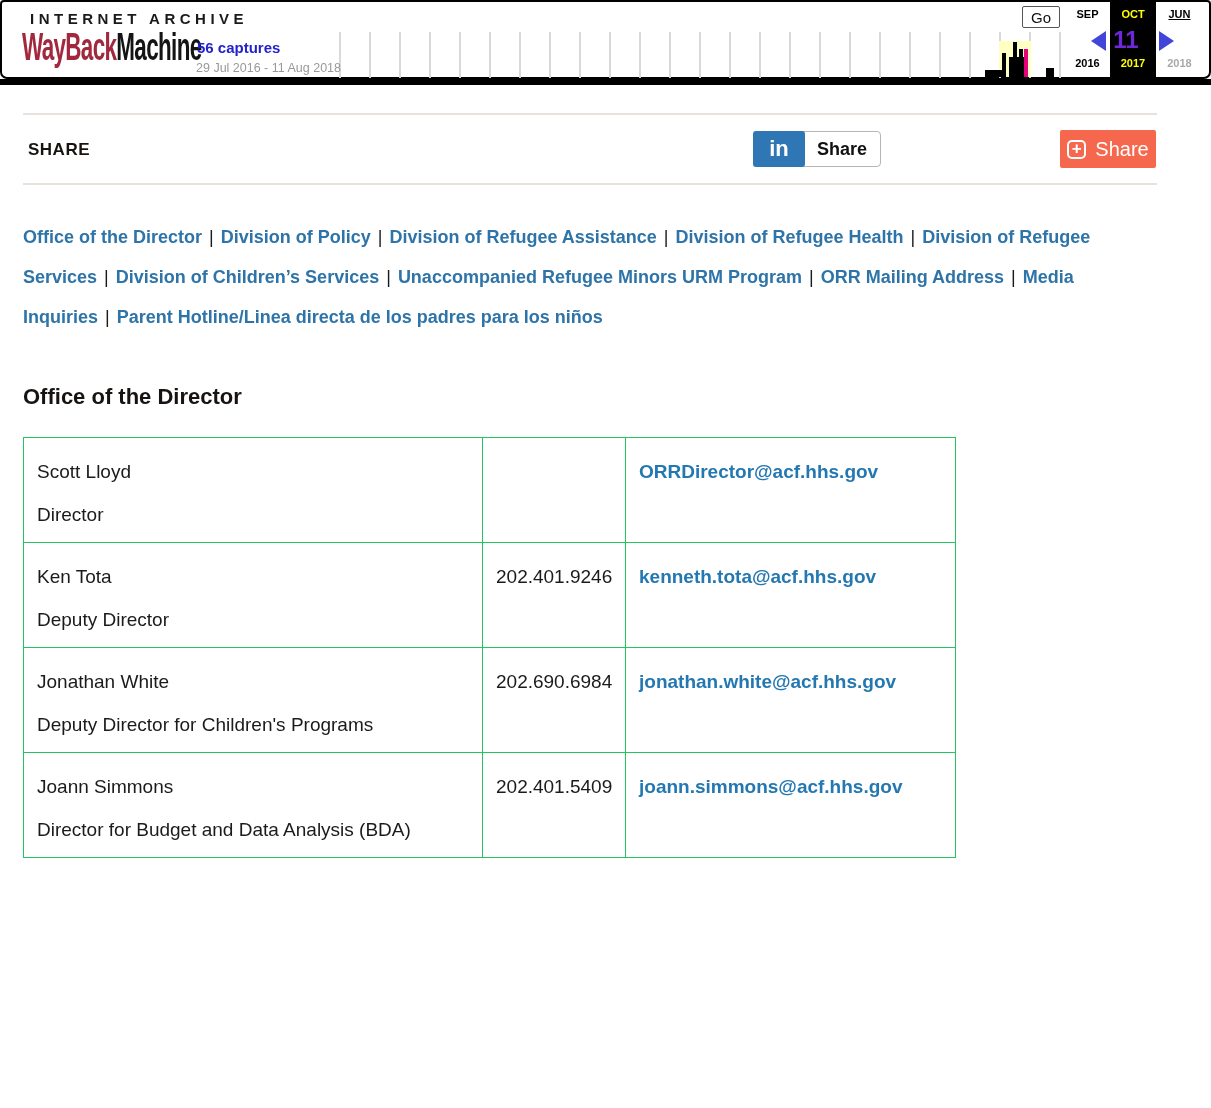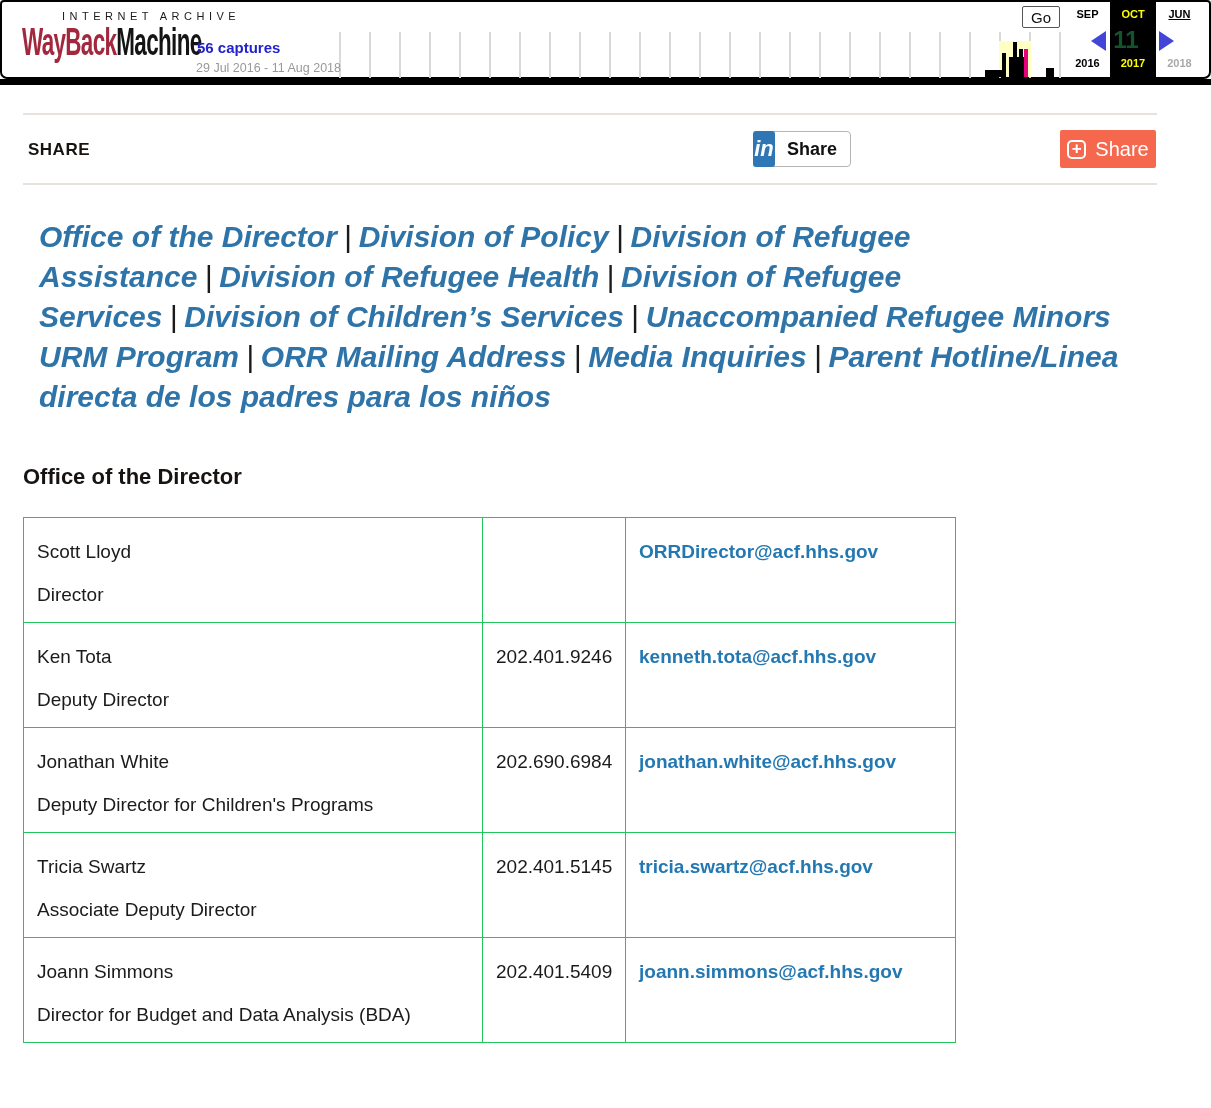"INTERNET ARCHIVE" .wb-logo-top { font-size: 11px -> 15px; font-weight: 400 -> 700; margin-left: 32px -> none }
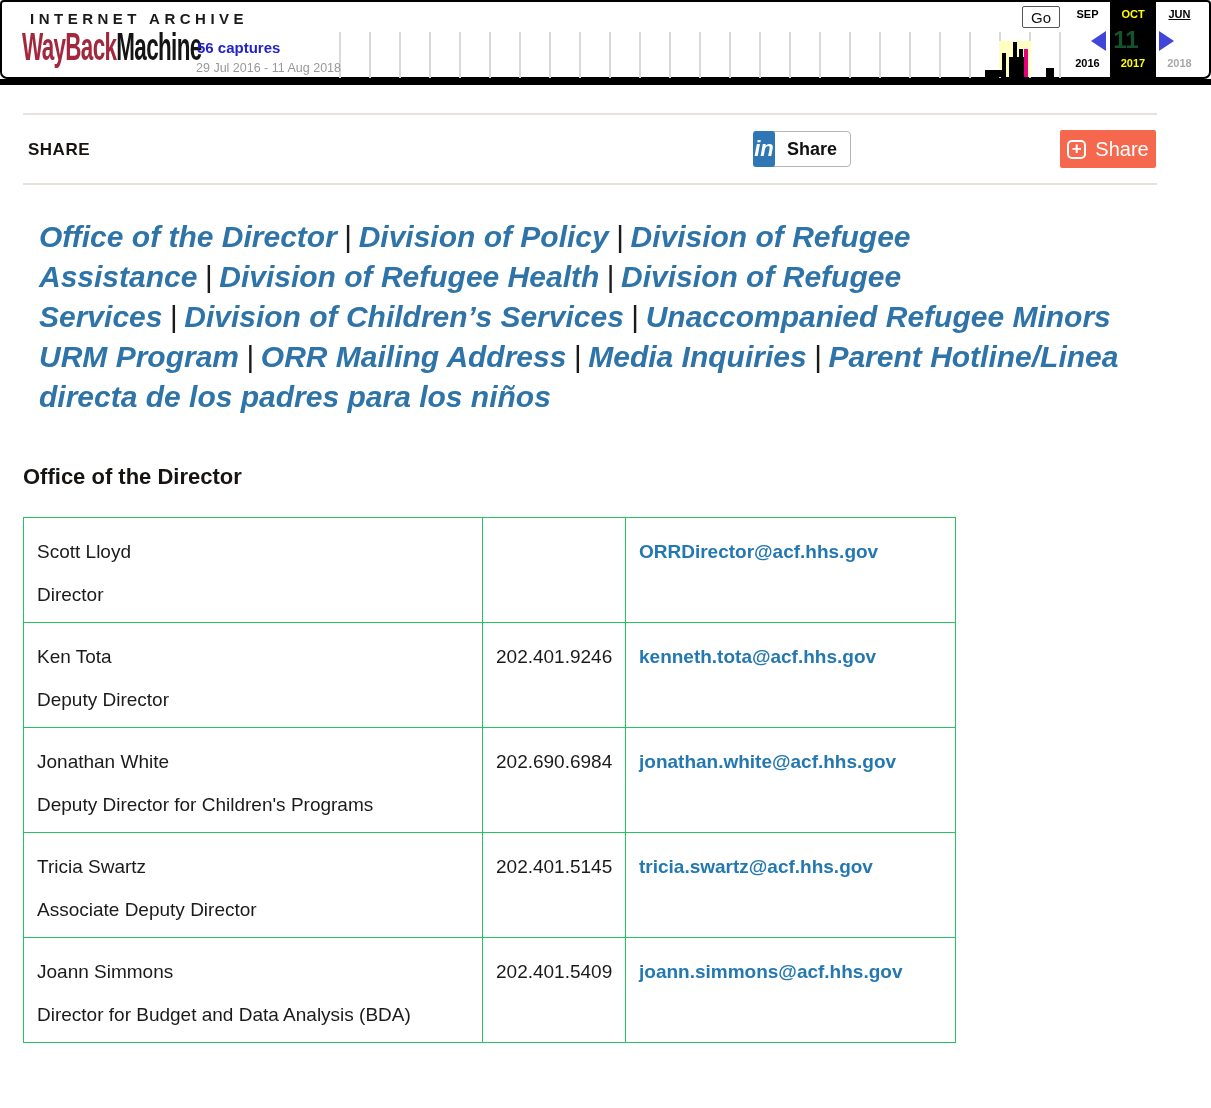"11" .wb-day-cur { color: #14532d -> #6d28d9 }
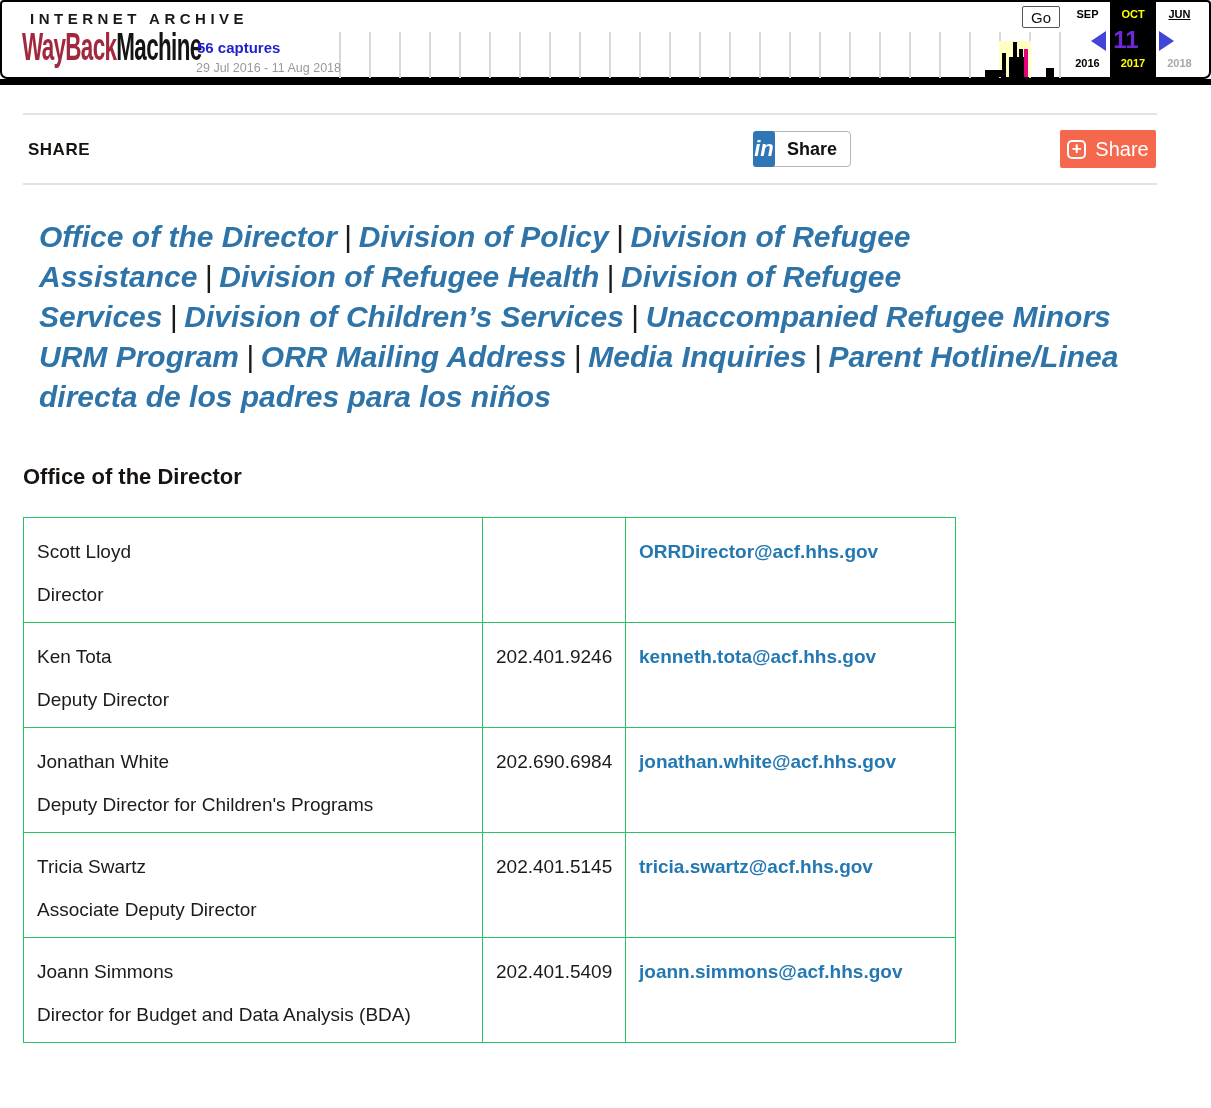"in" .li-icon { font-style: italic -> none; width: 22px -> 52px }
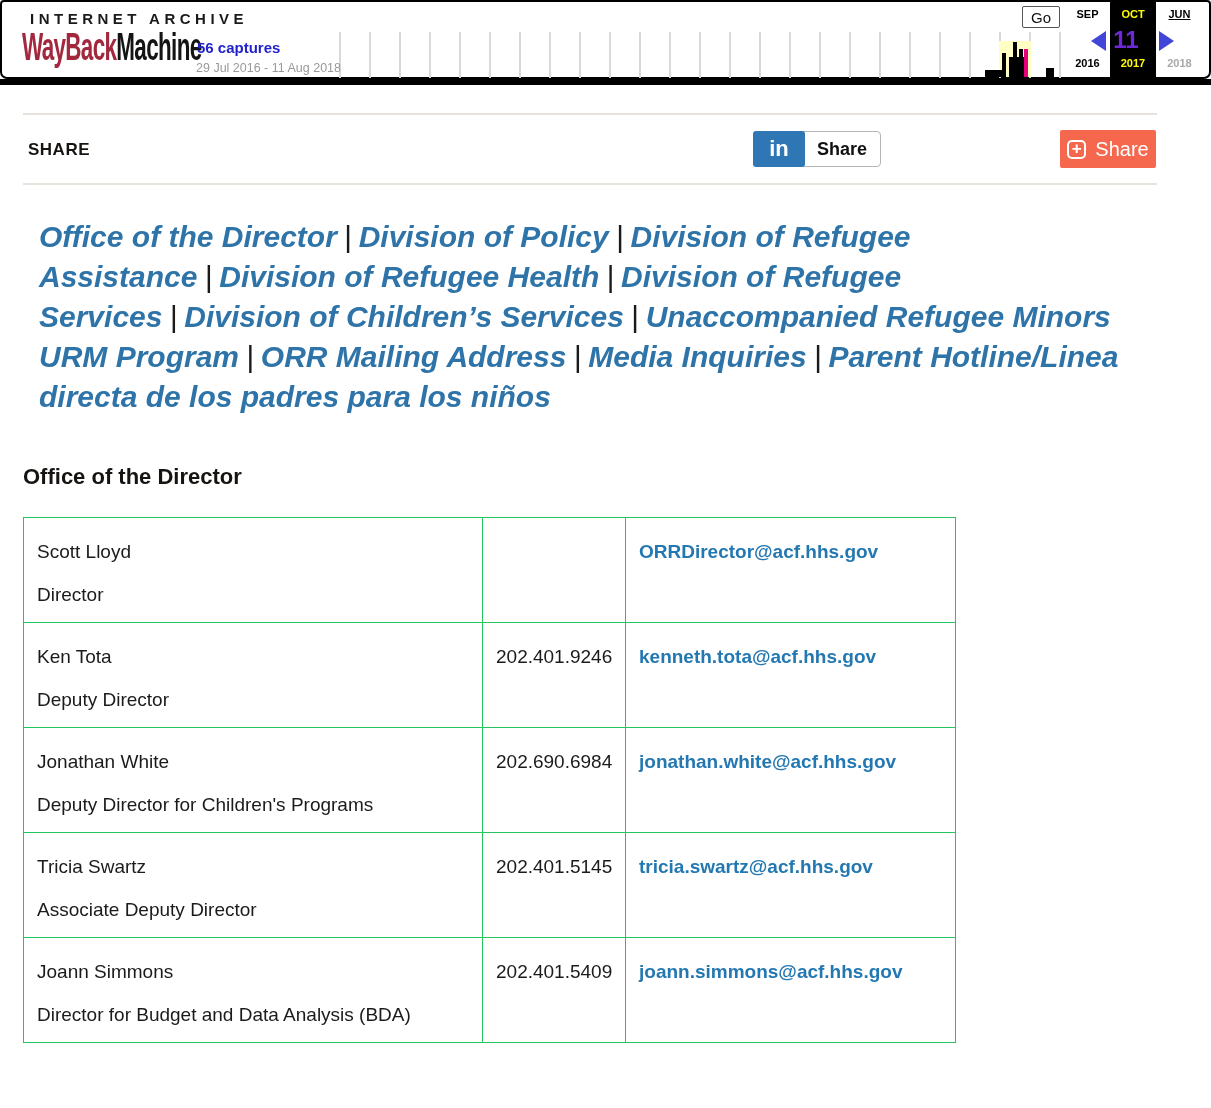"Office of the Director |" .section-nav { font-size: 30px -> 18px; font-style: italic -> none; margin: 32px 0 0 16px -> 32px 0 0 0 }
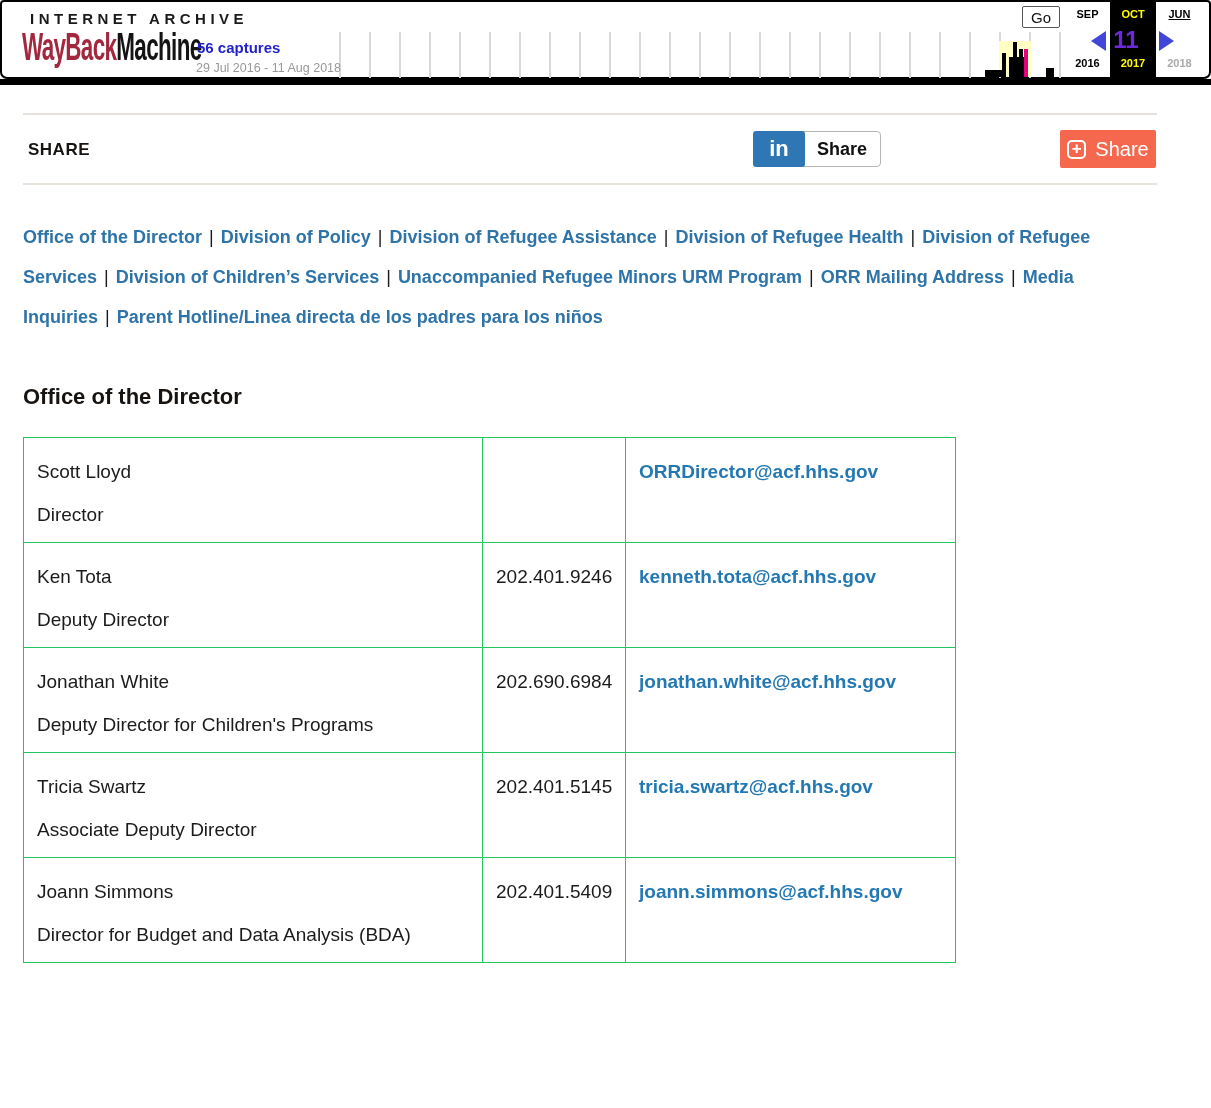"Tricia Swartz" tr { html: <tr> <td> <p>Tricia Swartz</p> <p>Associate Deputy Director</p> </td> <td>202.401.5145</td> <td><a>tricia.swartz@acf.hhs.gov</a></td> </tr> -> none }
